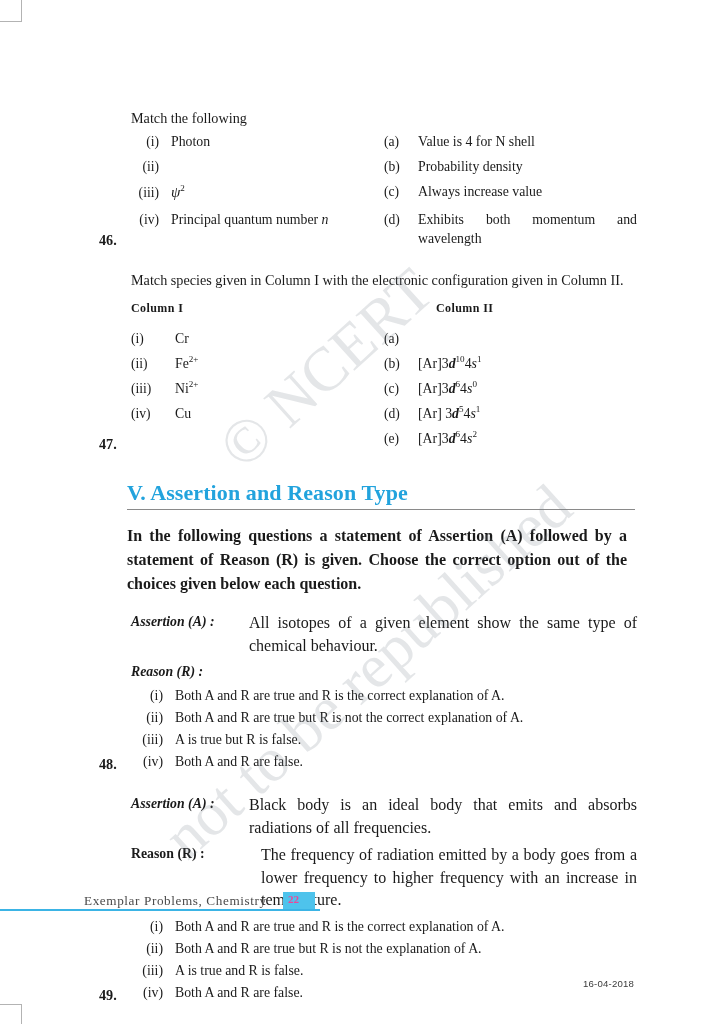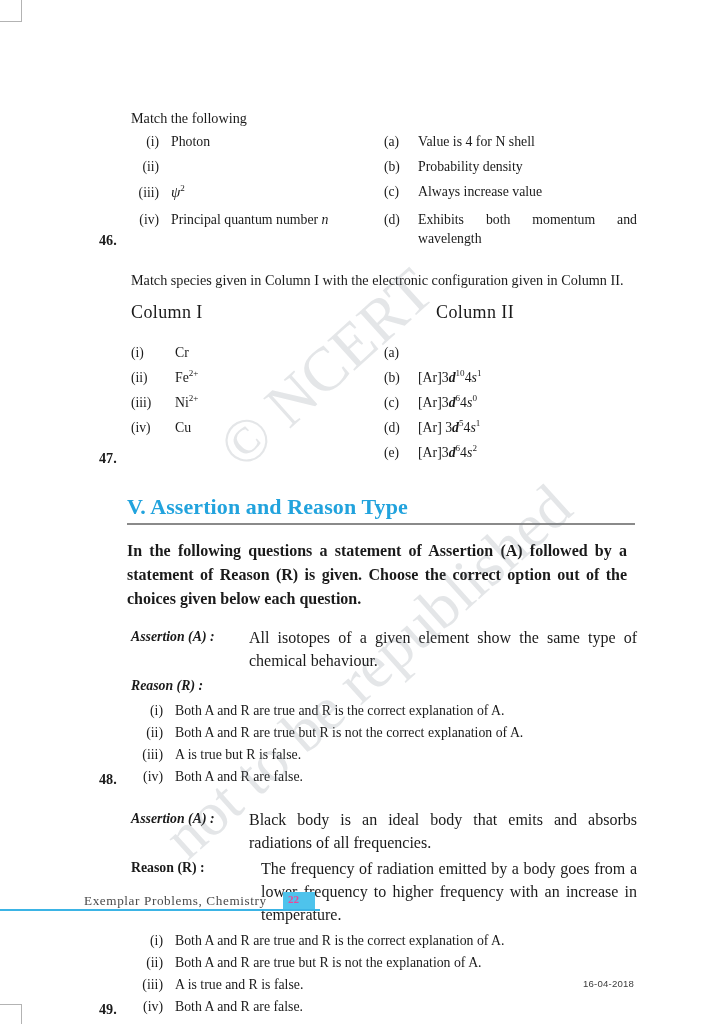"Column I" .col-head { font-size: 18px -> 12px; font-weight: normal -> bold; margin-bottom: 18px -> 12px }
